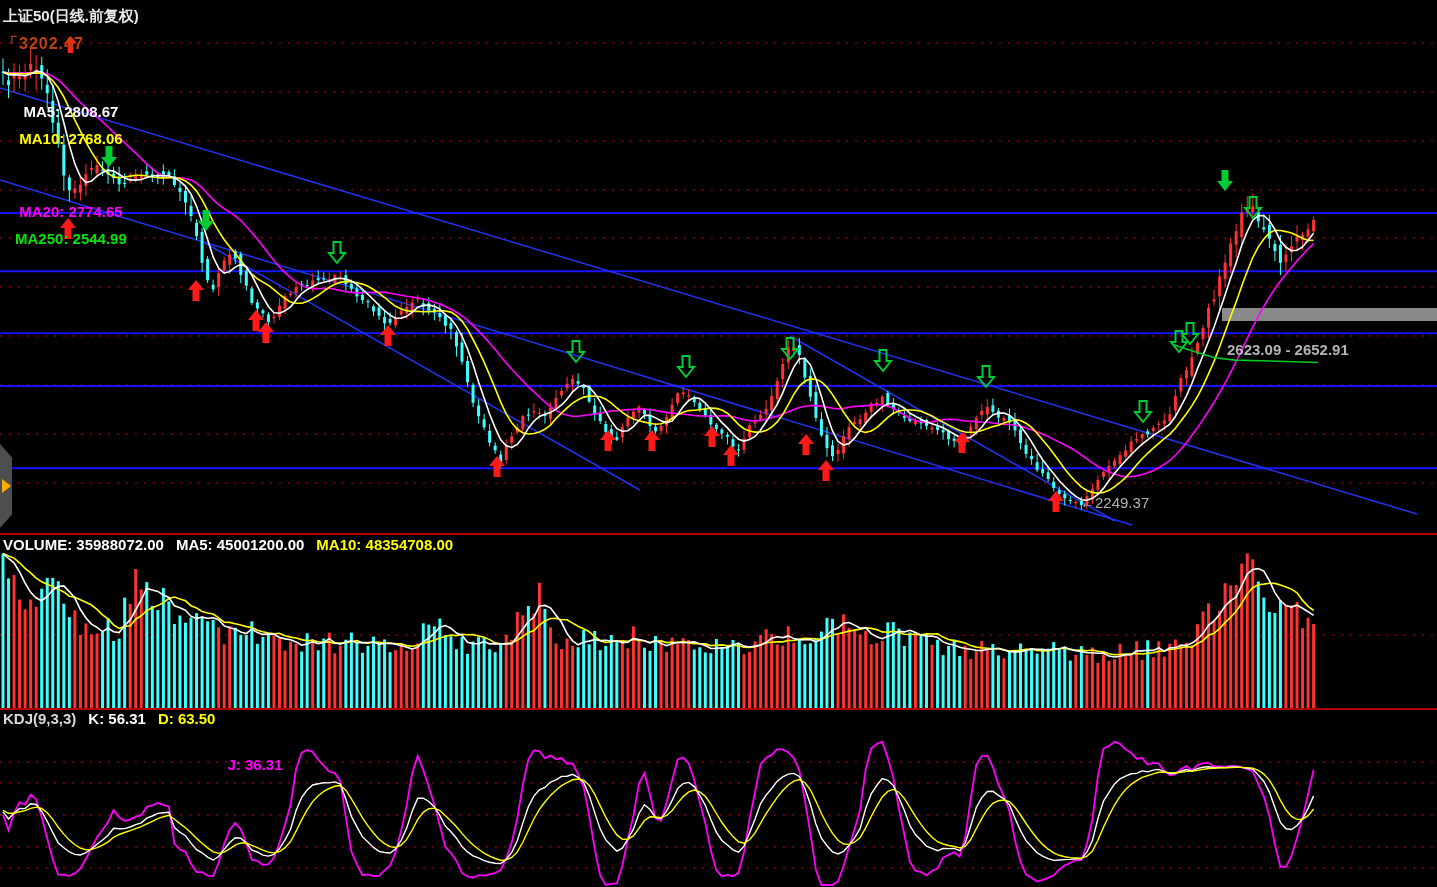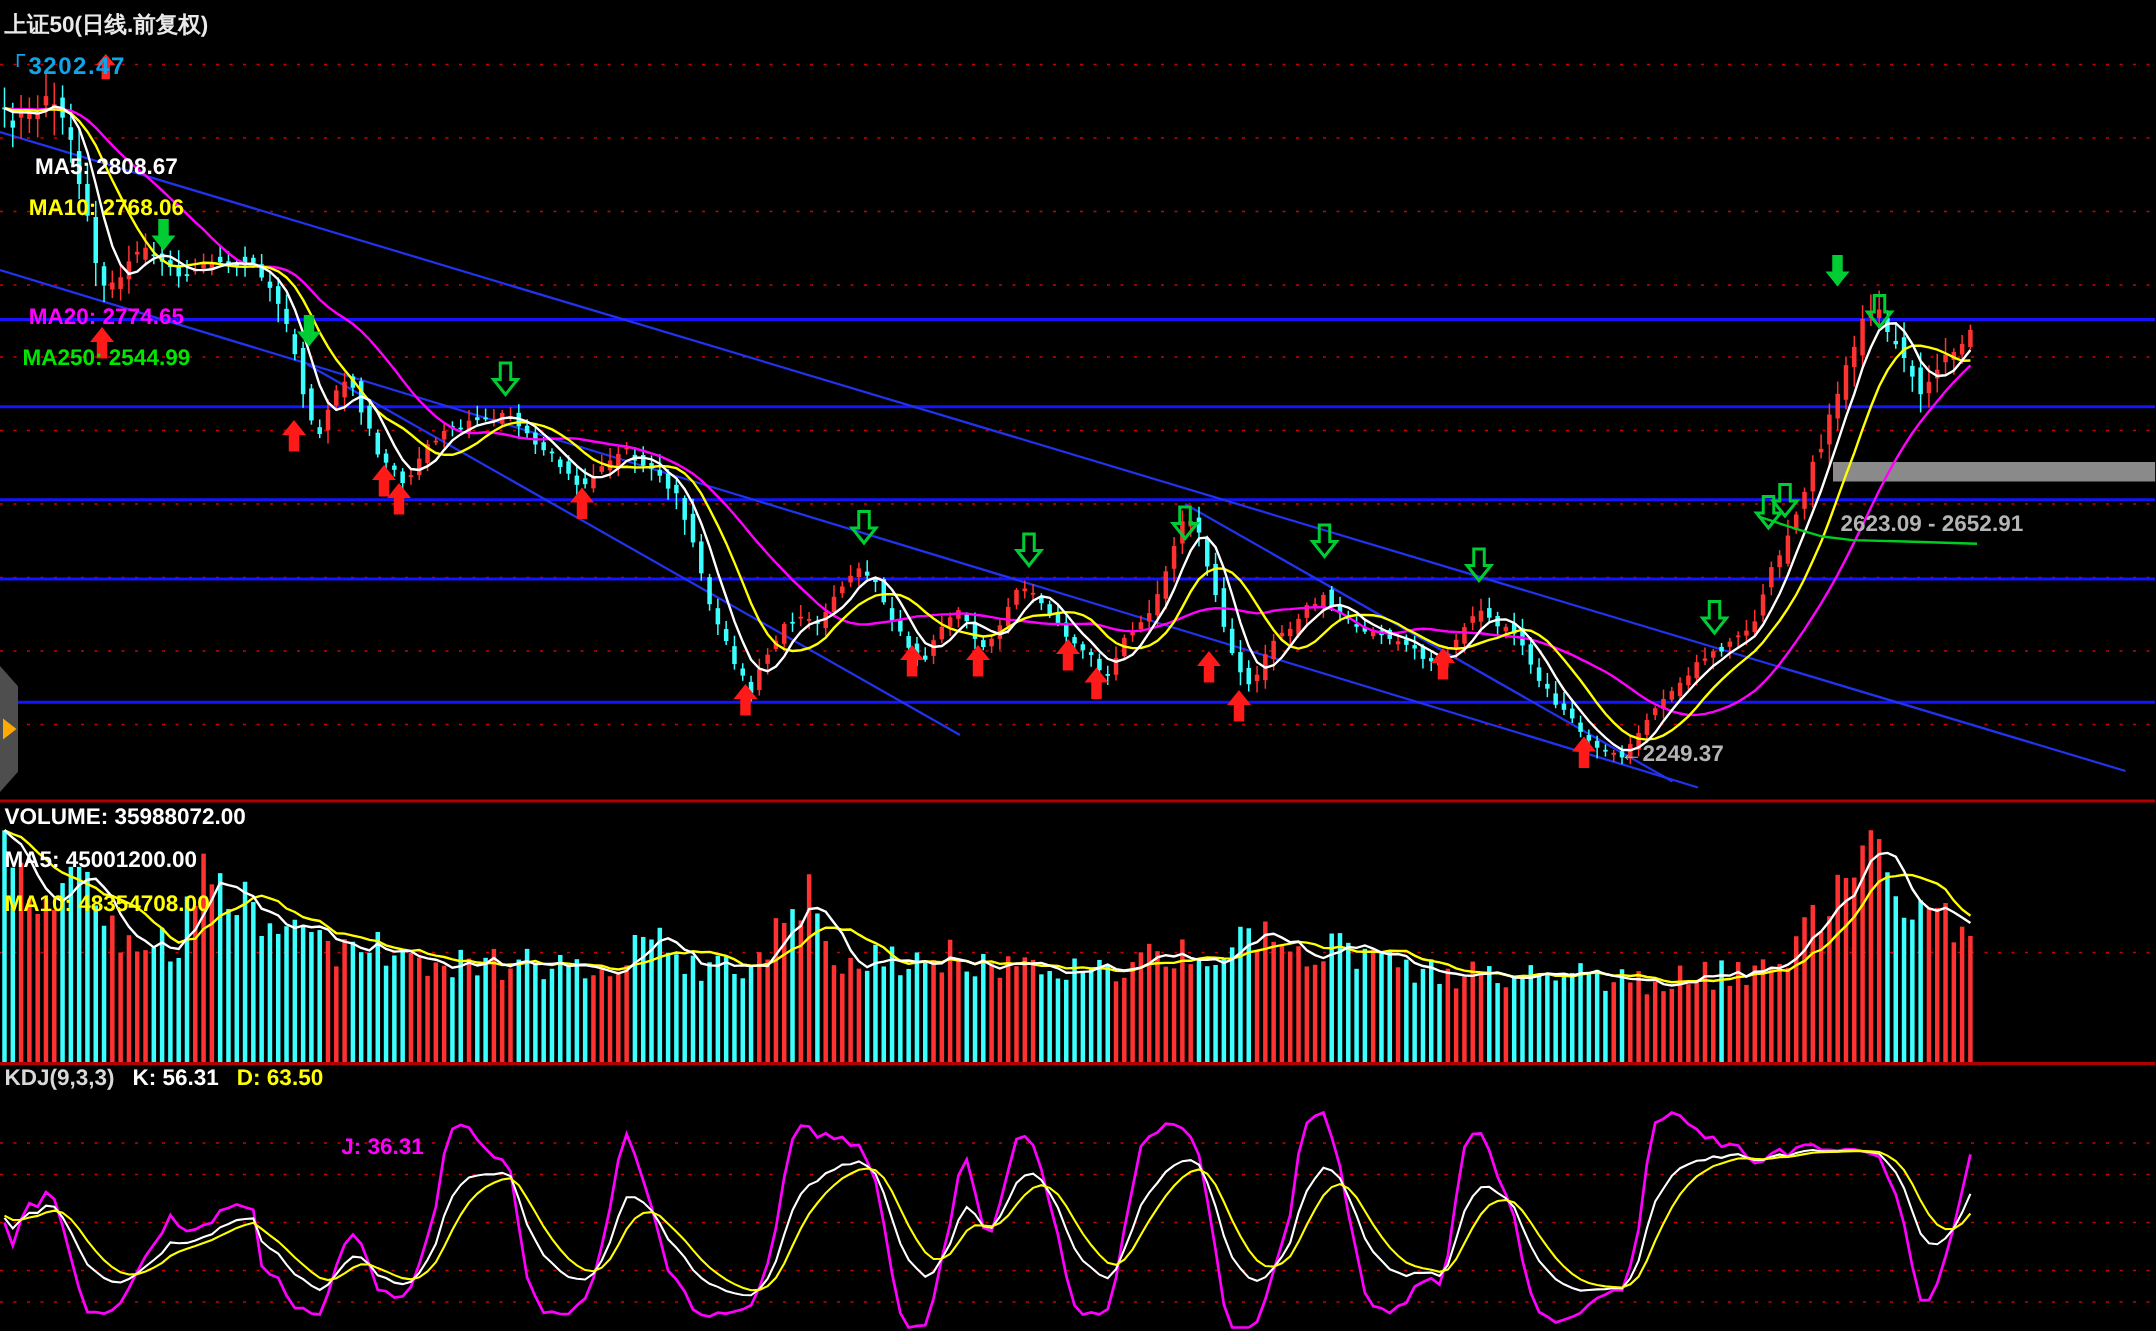"「3202.47" .hi { color: #0ea5e9 -> #c2410c }
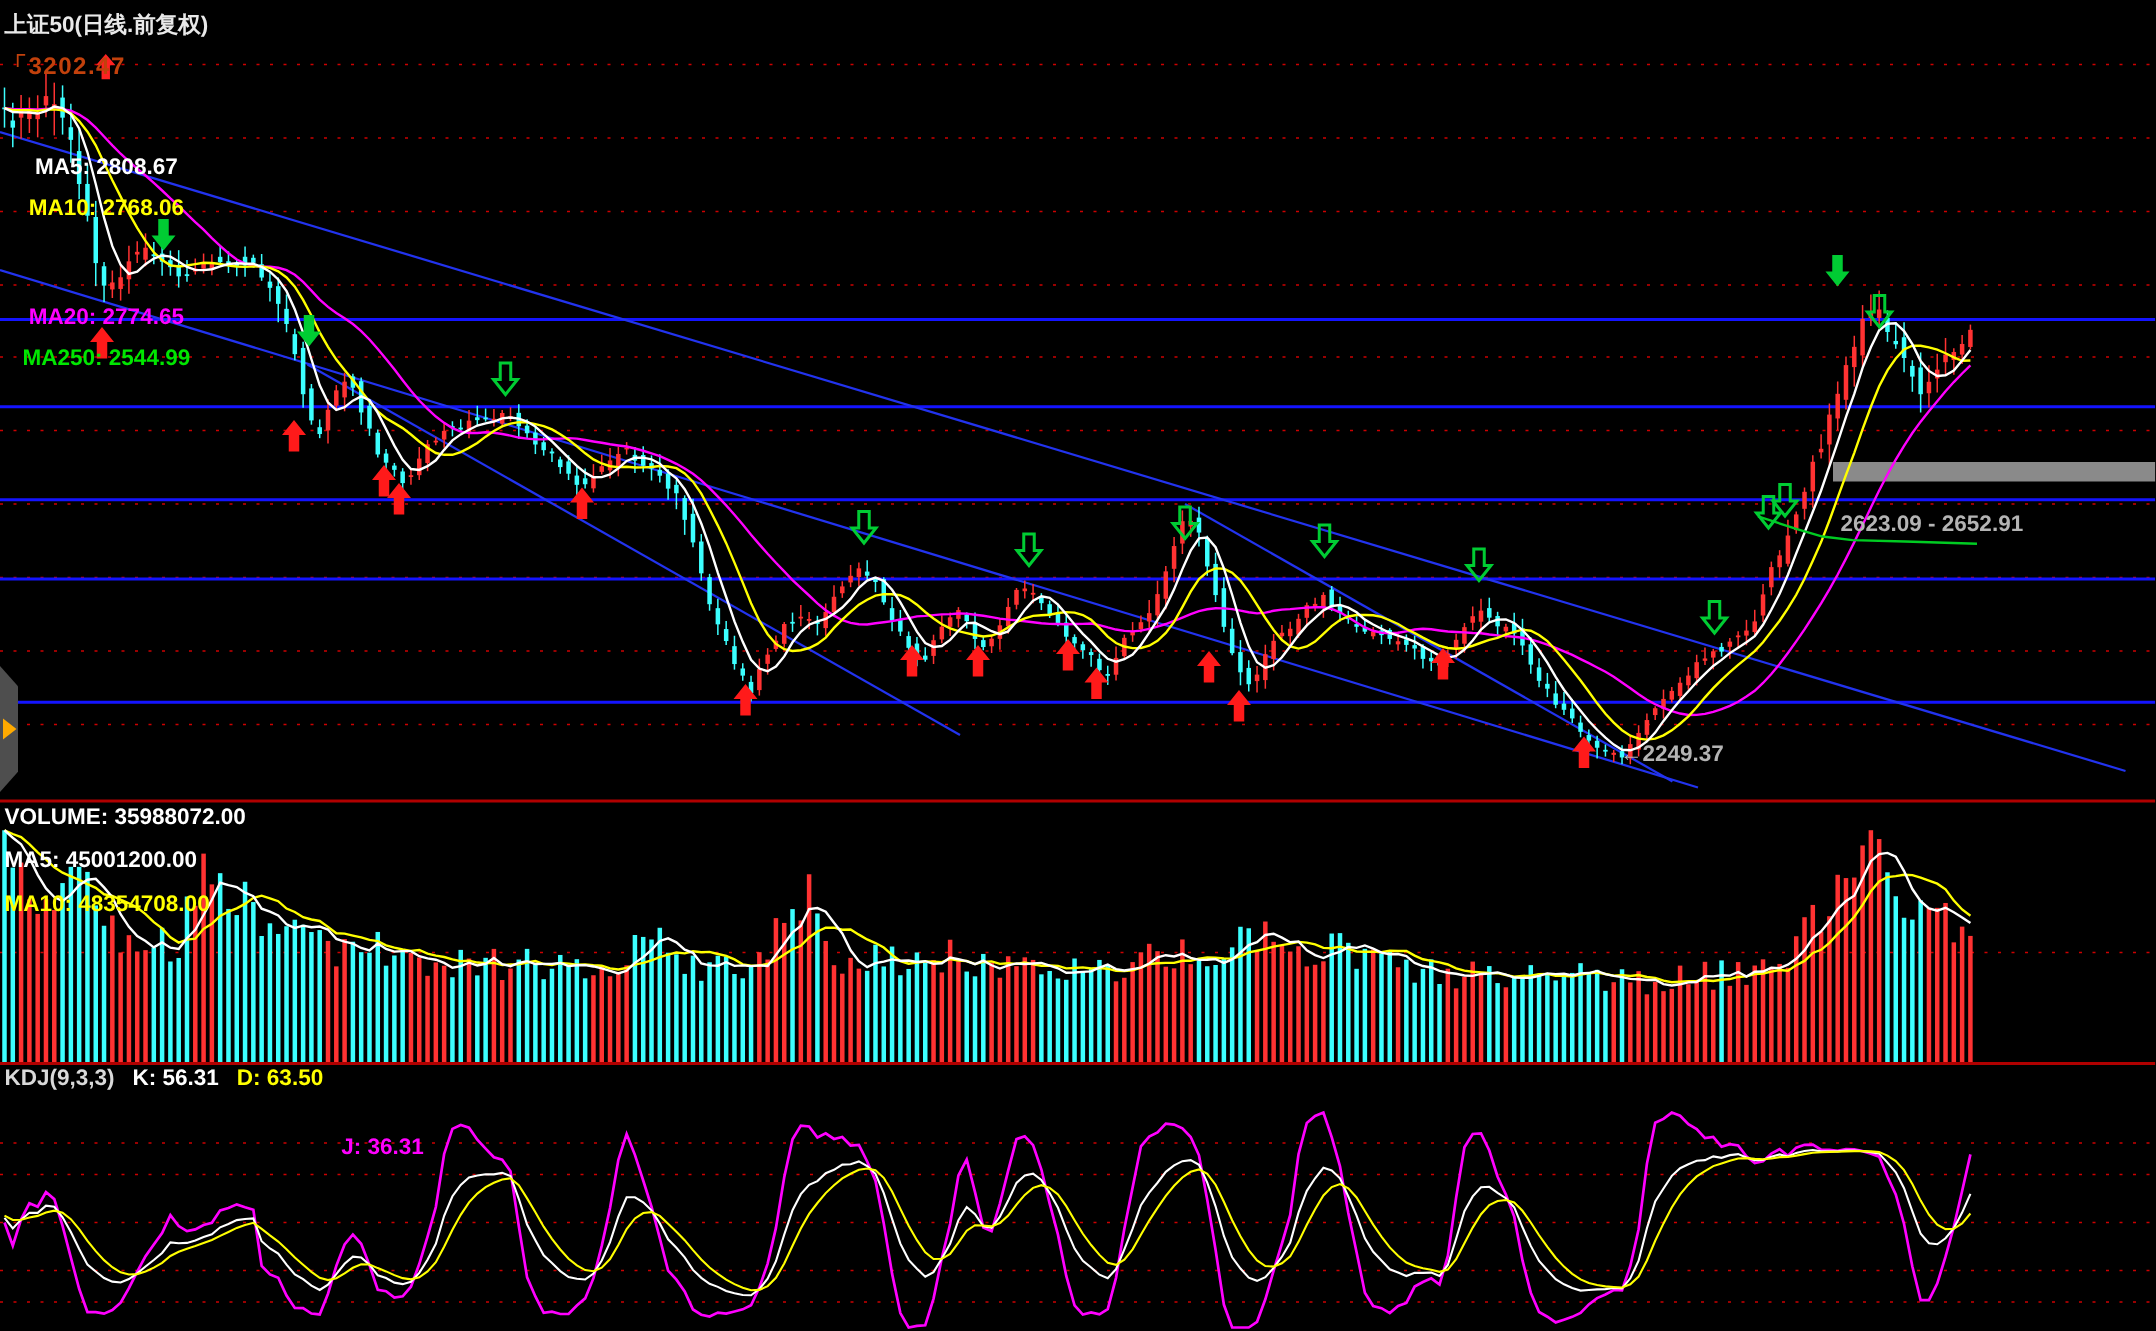"←2249.37" .low { font-weight: 700 -> 400 }
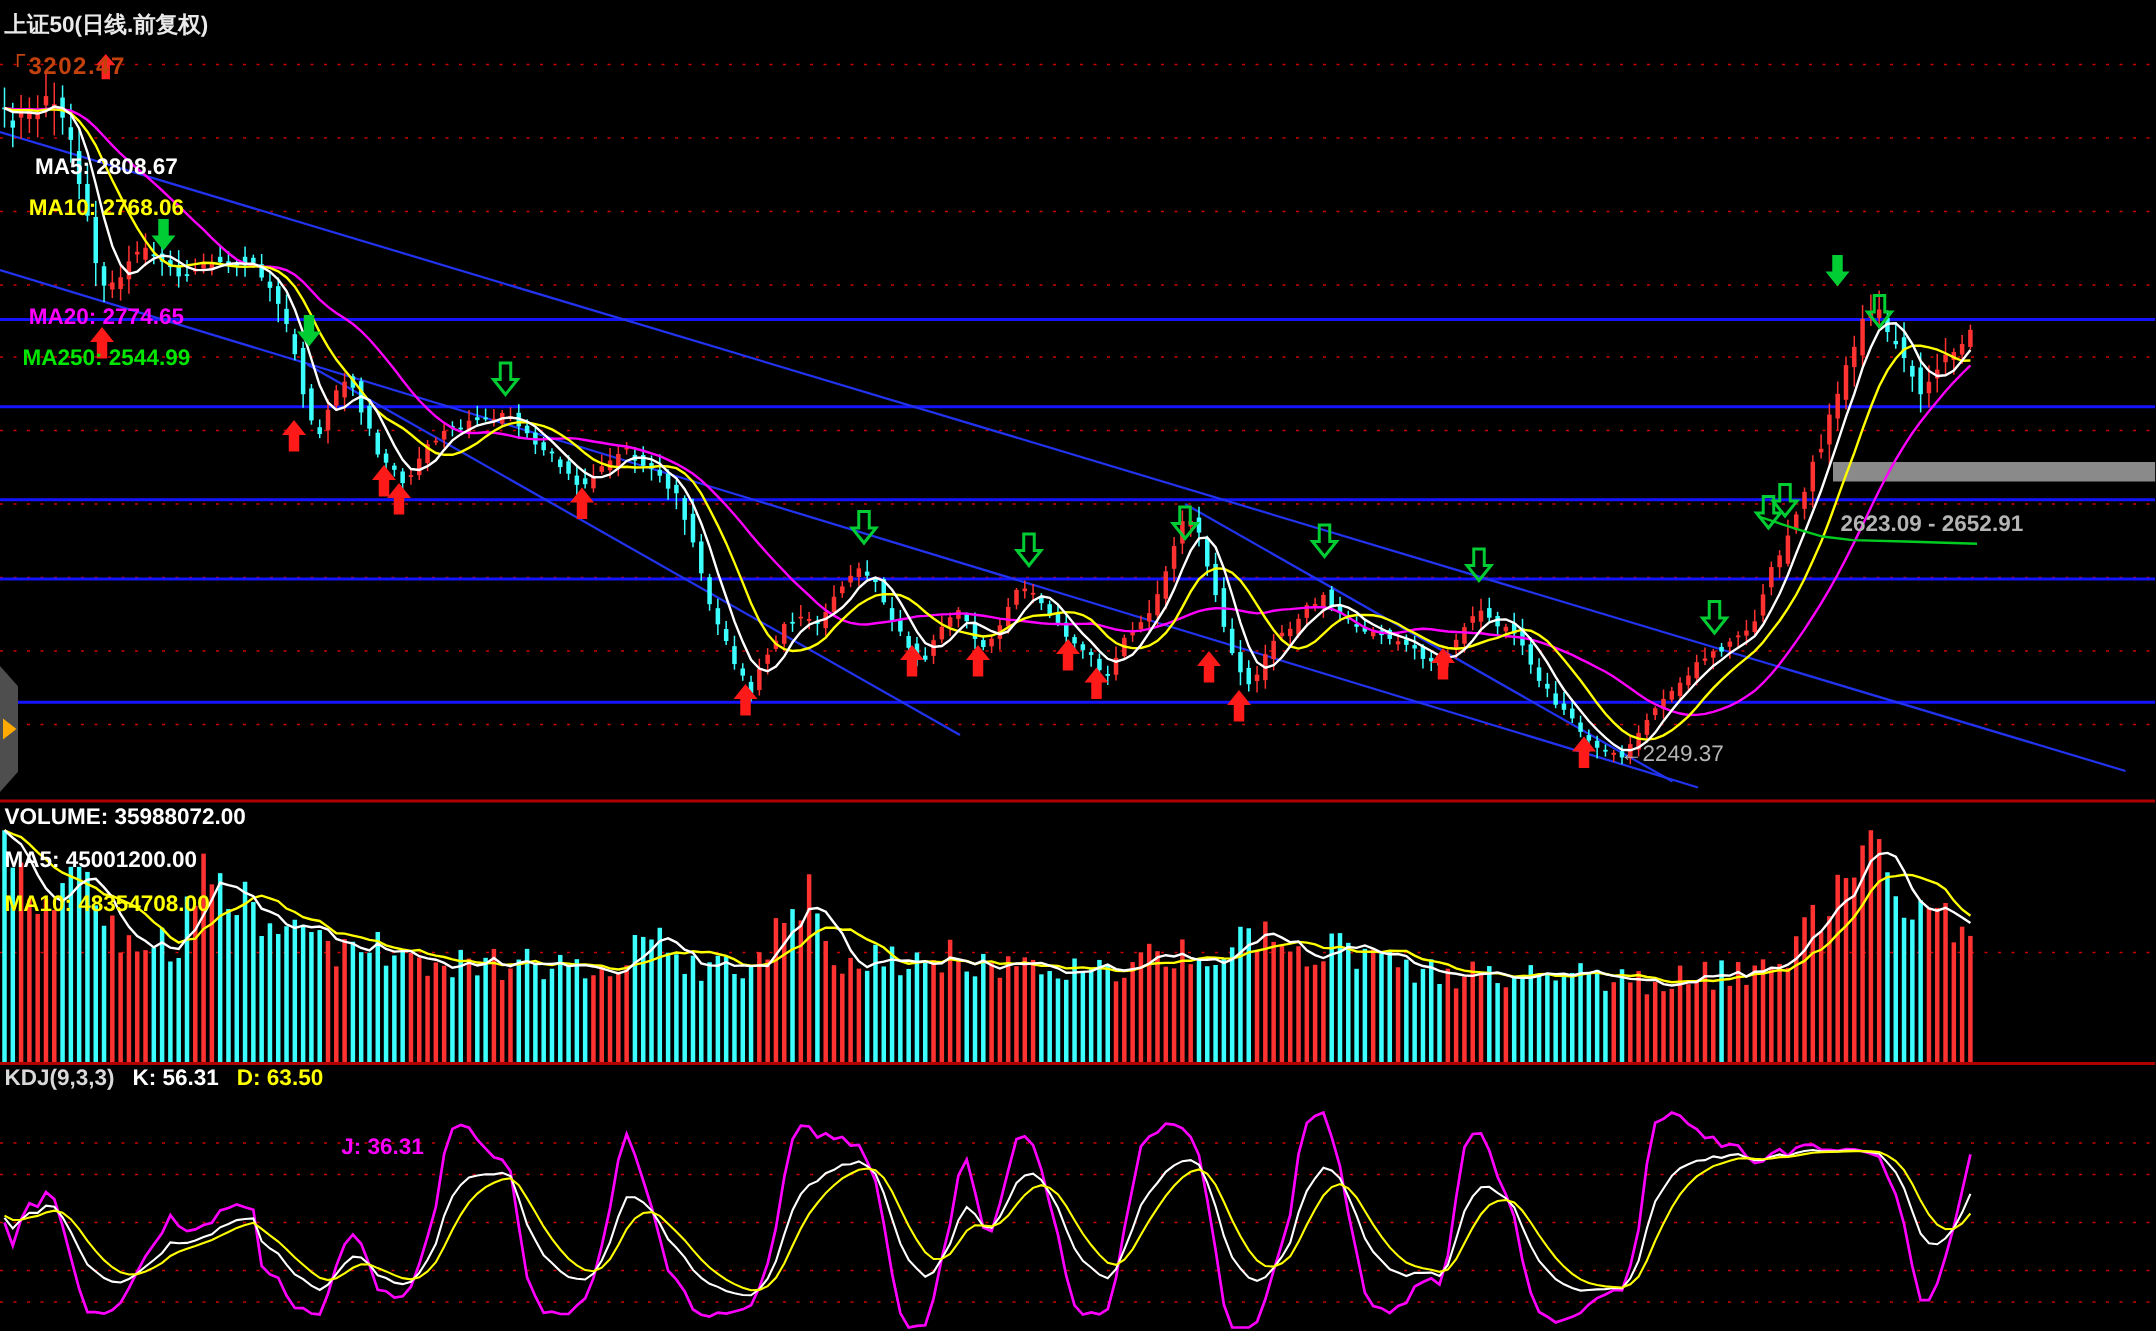"VOLUME: 35988072.00" .vhdr { flex-direction: column -> none }
